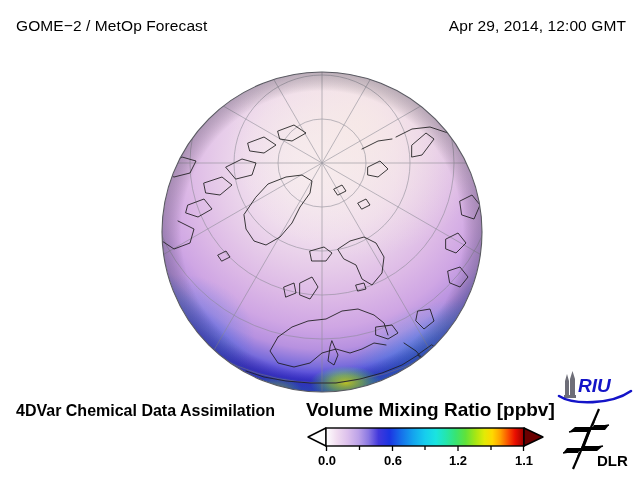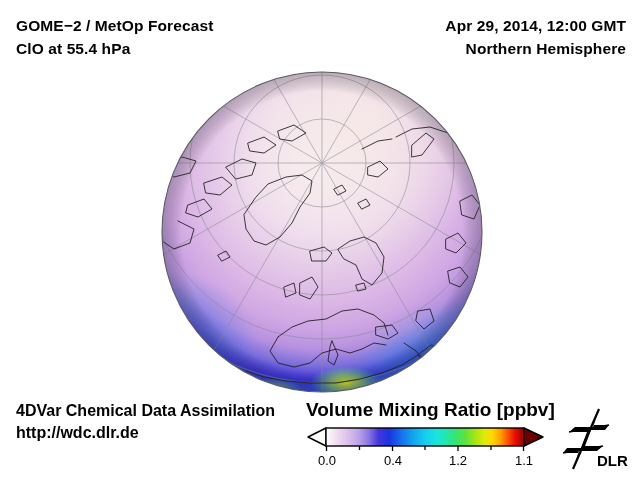"GOME−2 / MetOp Forecast" .hdr-line { font-weight: bold -> normal }
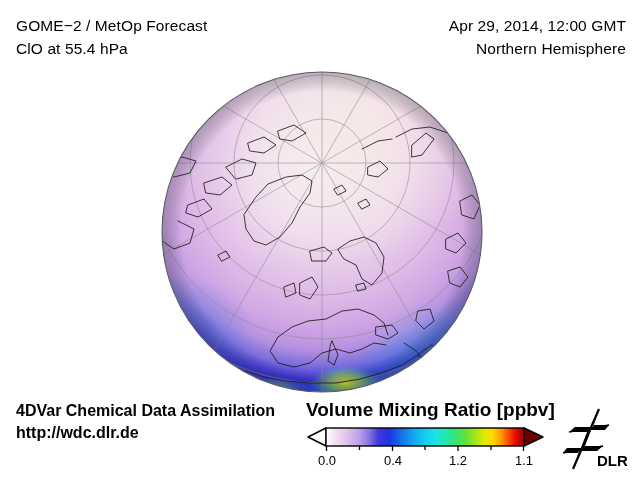"ClO at 55.4 hPa" div.hdr-line { html: <div>ClO at 55.4 hPa</div> -> none }
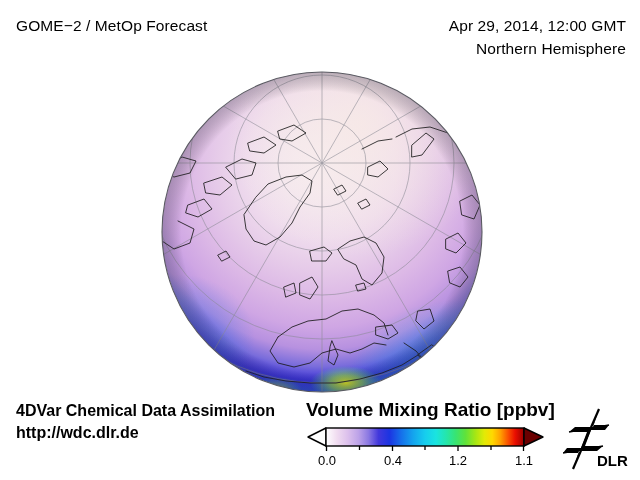"Northern Hemisphere" div.hdr-line { html: <div>Northern Hemisphere</div> -> none }
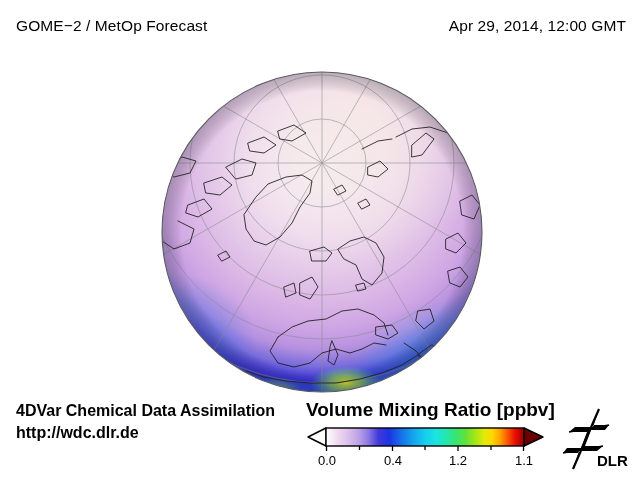"RIU" div.logo-riu { html: none -> <div> <svg> <g> <path></path> <path></path> <path></path> </g> <text>RIU</text> <path></path> </svg> </div> }
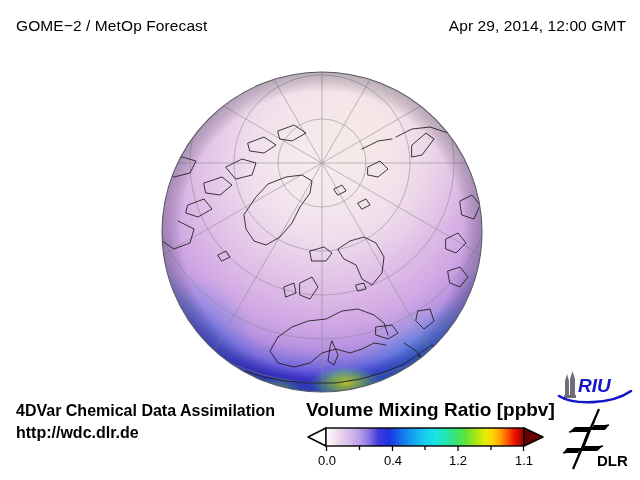"http://wdc.dlr.de" div.footer-line { html: <div>http://wdc.dlr.de</div> -> none }
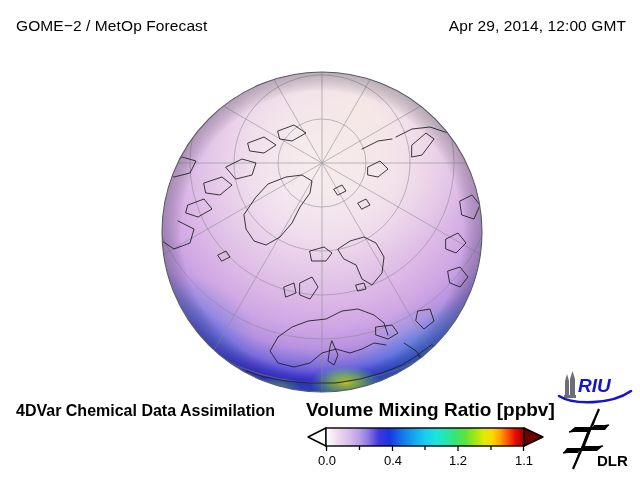"0.0" .cb-ticklabels span { font-weight: normal -> bold }
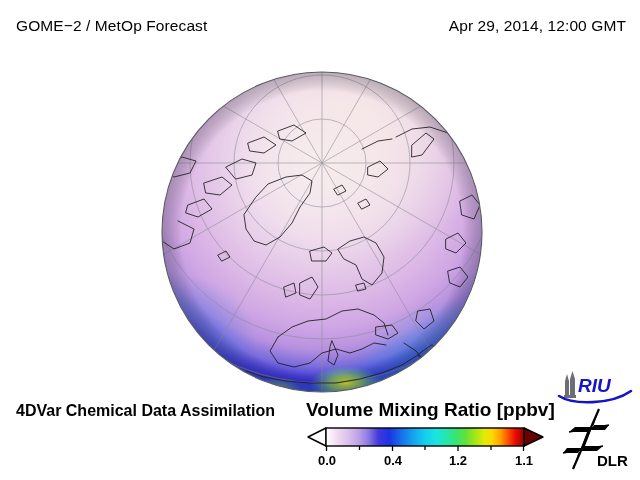"0.4" span { text: 0.4 -> 0.6 }
